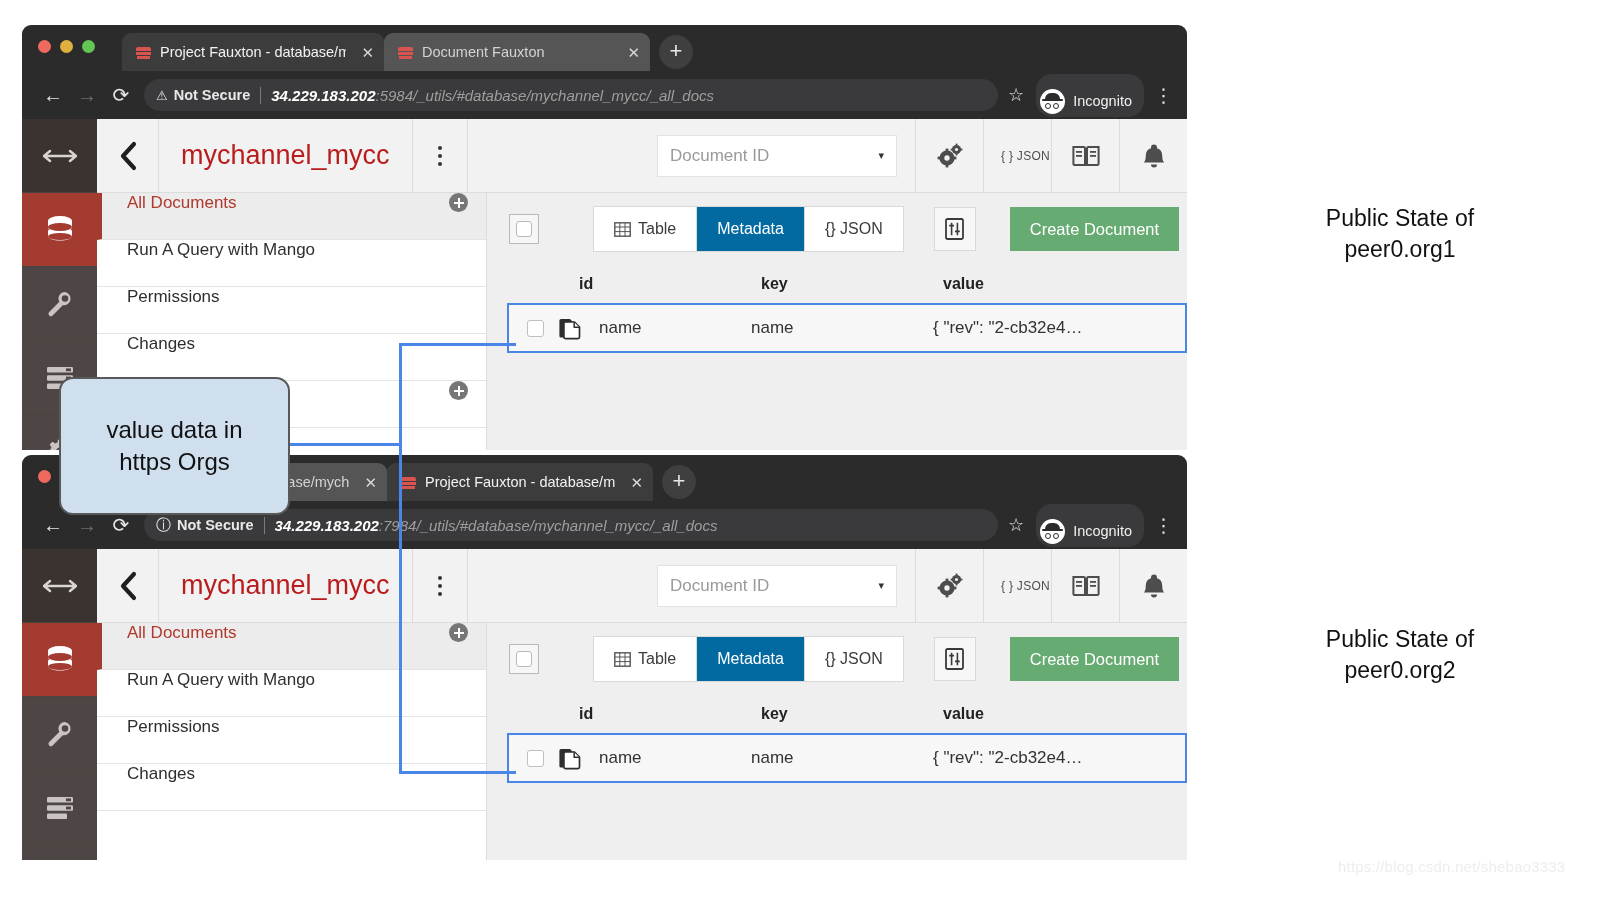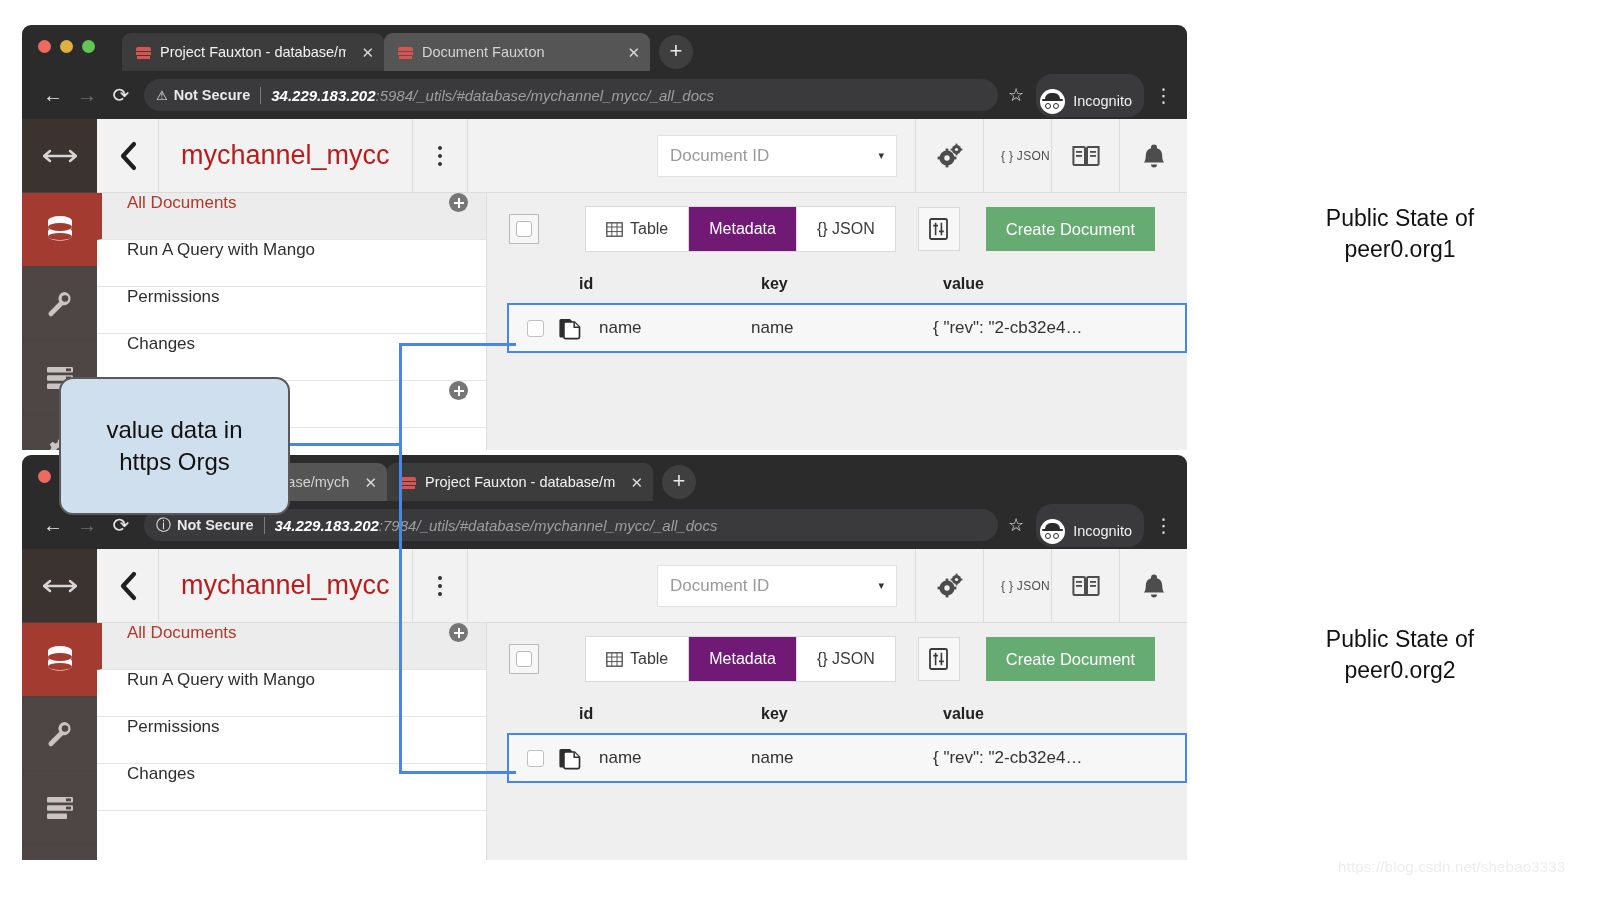"Table" .doctoolbar { gap: 4px -> 12px }
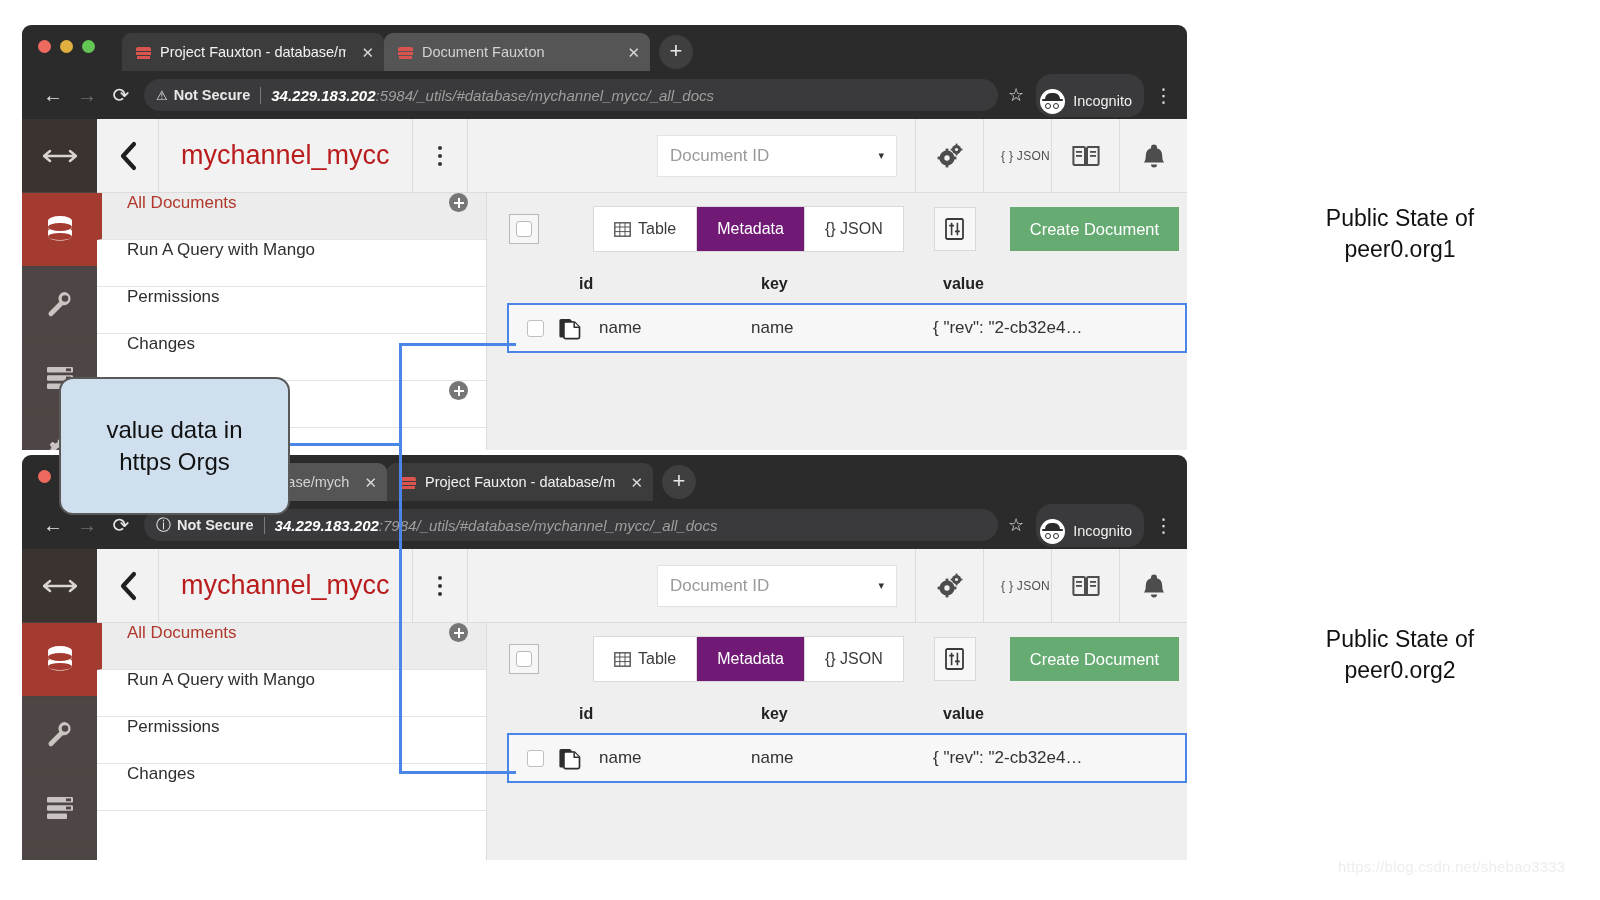"Metadata" .seg div.on { background: #701a75 -> #0369a1 }
